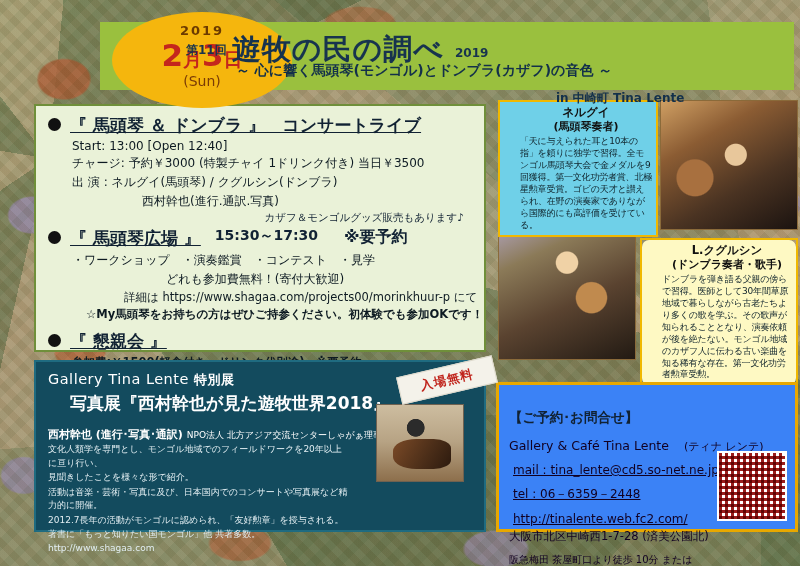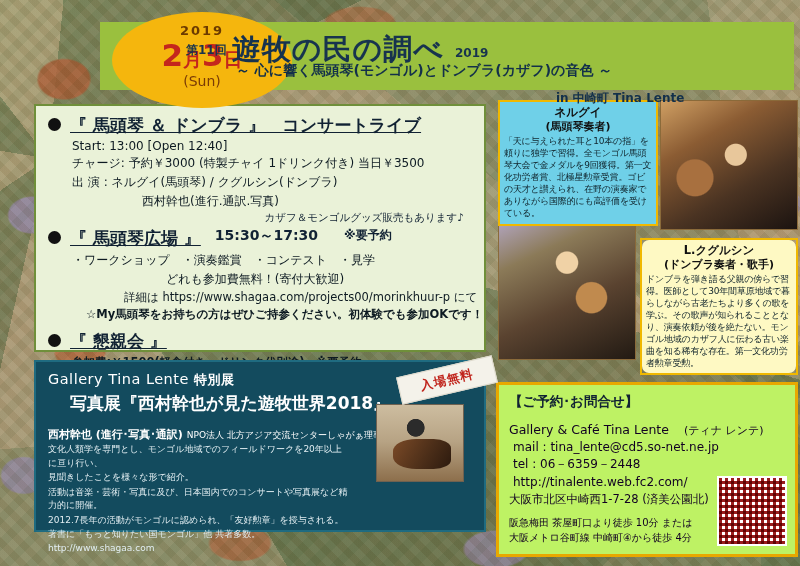"ネルグイ" .pinfo { padding: 3px 4px 4px 4px -> 3px 4px 4px 20px }
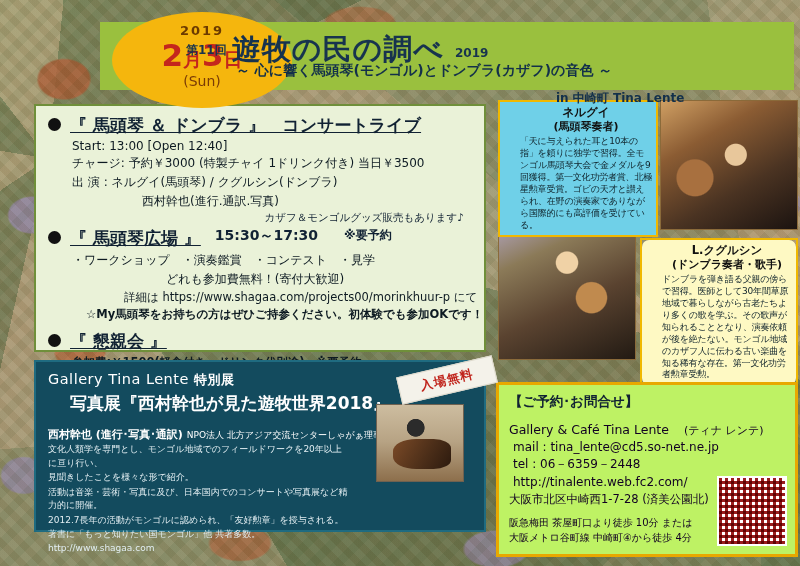"※要予約" .hd-note { font-size: 12px -> 16px }
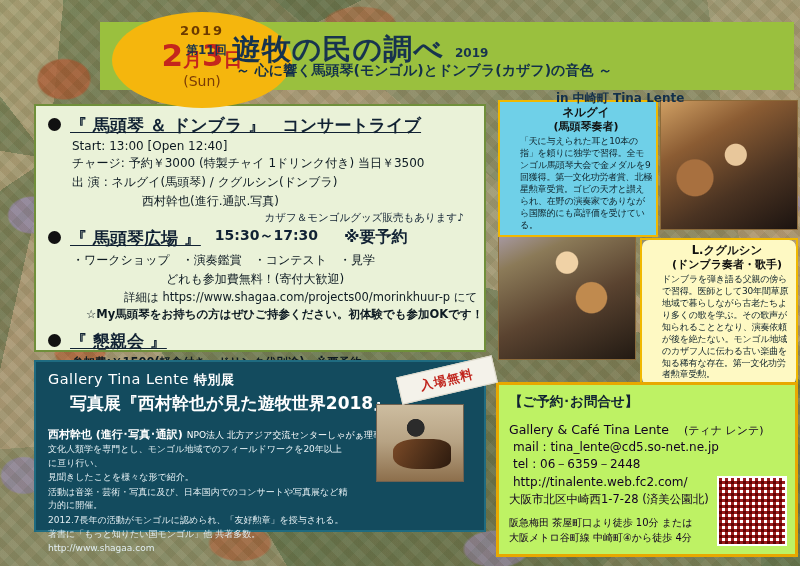"【ご予約･お問合せ】" #contact { background: #bef264 -> #3b82f6; height: 175px -> 150px; padding: 8px 10px -> 24px 10px }
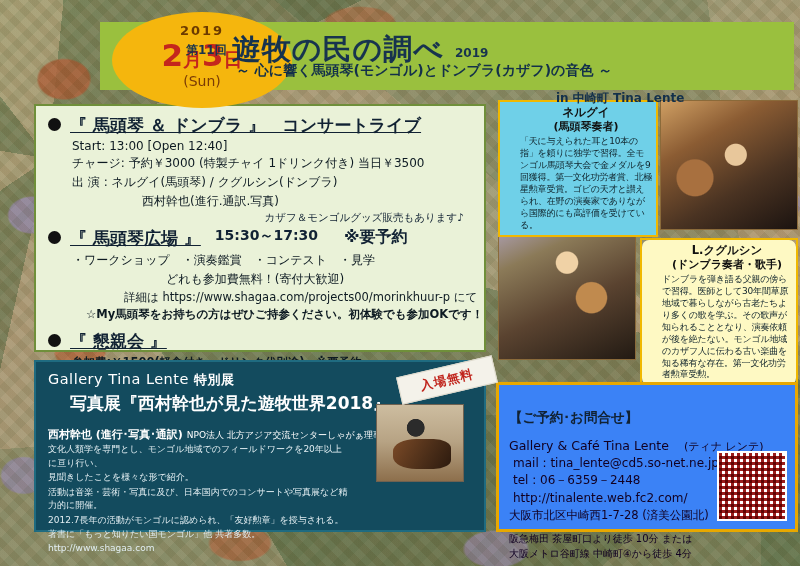"mail : tina_lente@cd5.so-net.ne.jp" .c-ln { margin-top: 2px -> 9px; text-decoration: none -> underline }
